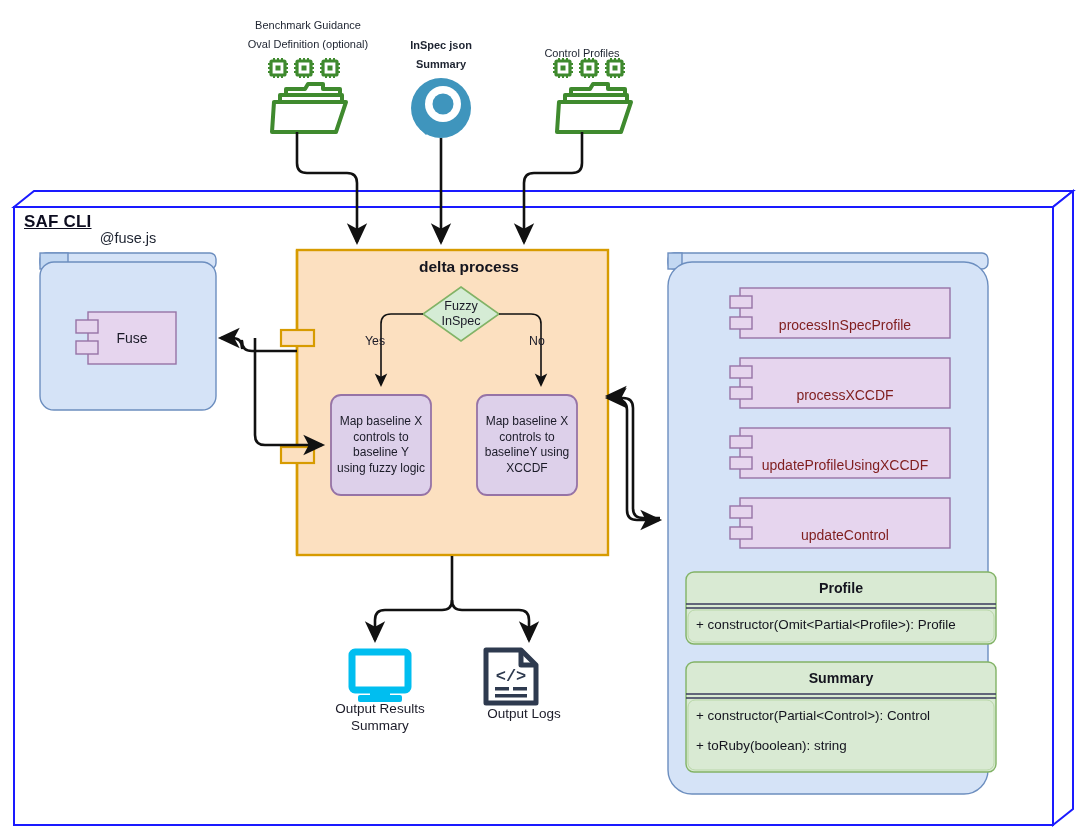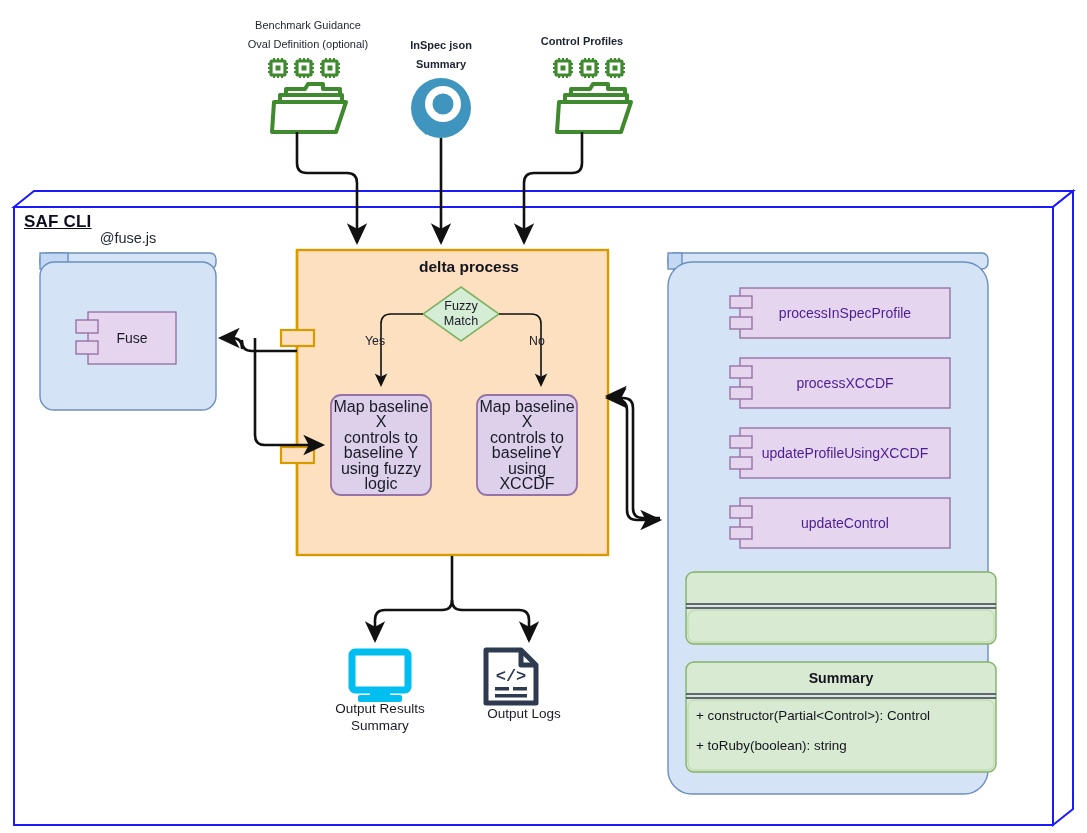"Control Profiles" div.srcLabel { font-weight: bold -> none; top: 32px -> 44px }
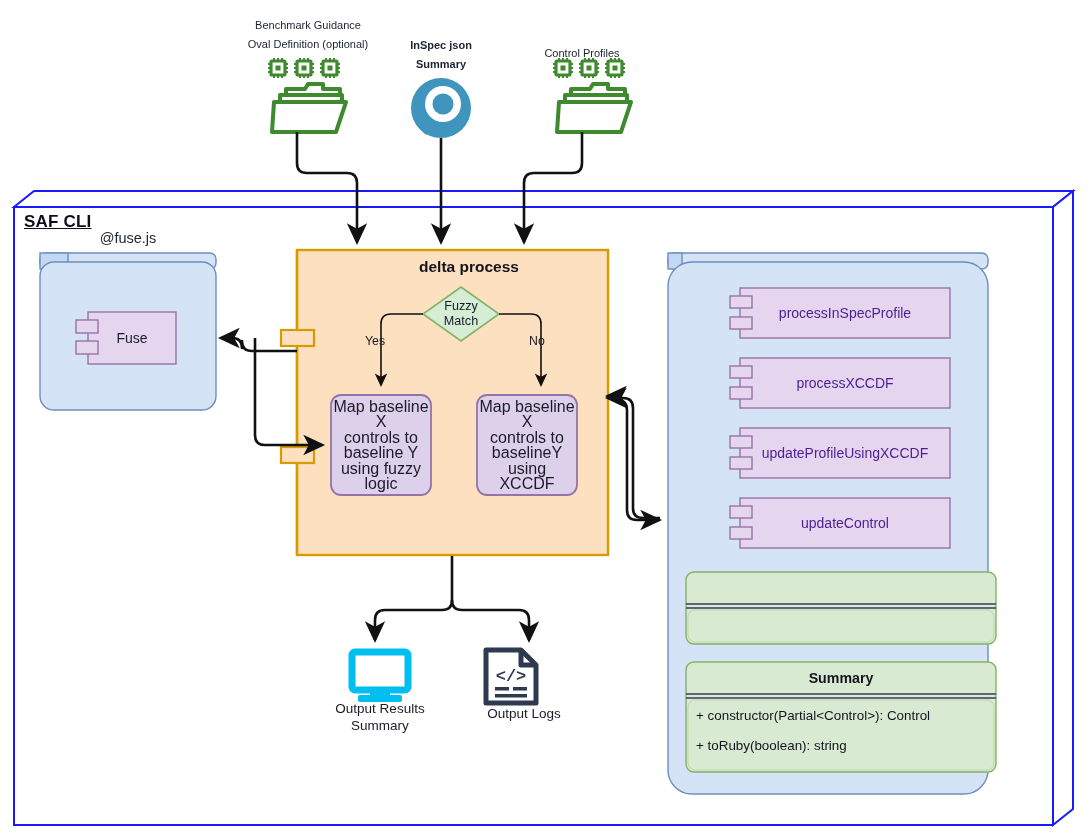"Match" span { text: Match -> InSpec }
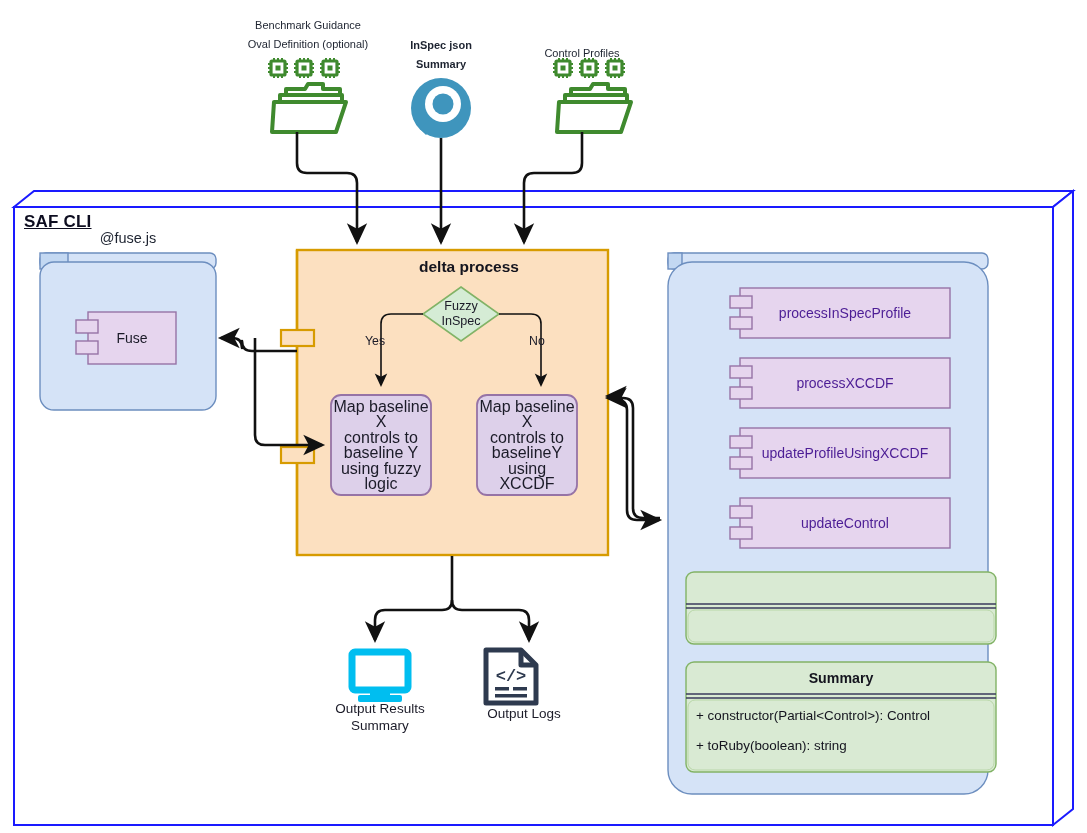"processInSpecProfile" .compLbl { color: #4c1d95 -> #7f1d1d; margin-top: none -> 12px }
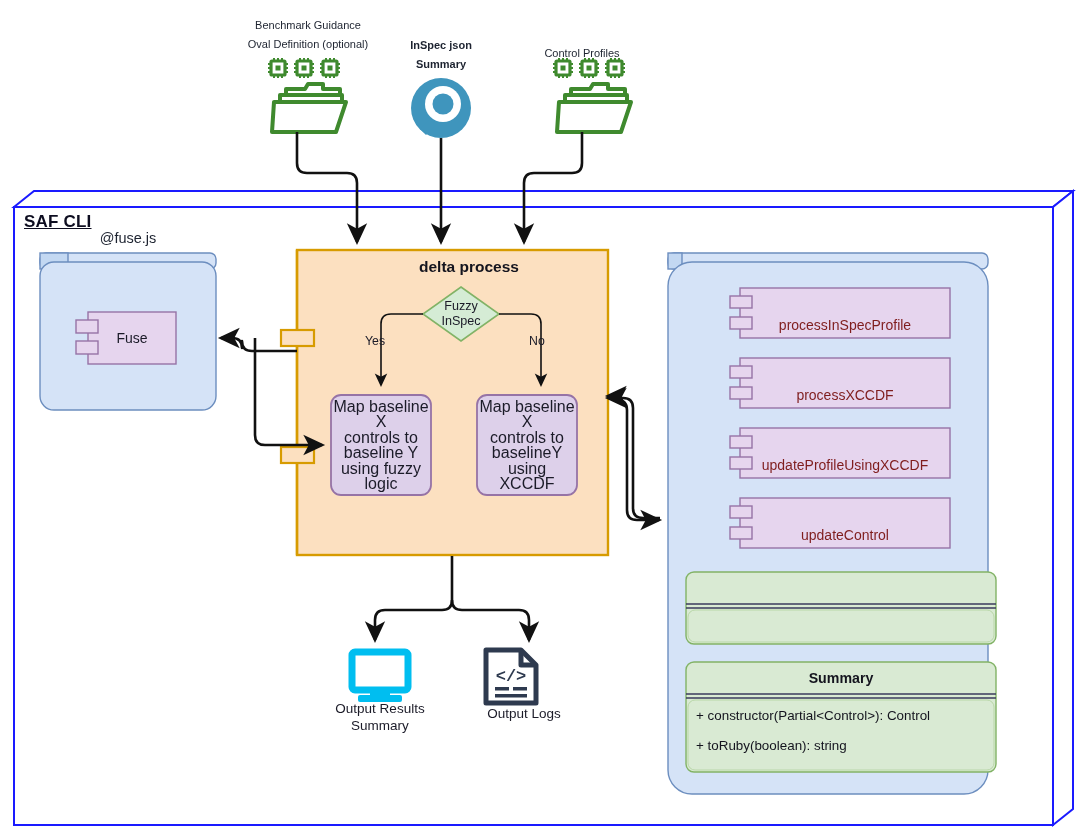"Map baseline X" .mapText { font-size: 16px -> 12px }
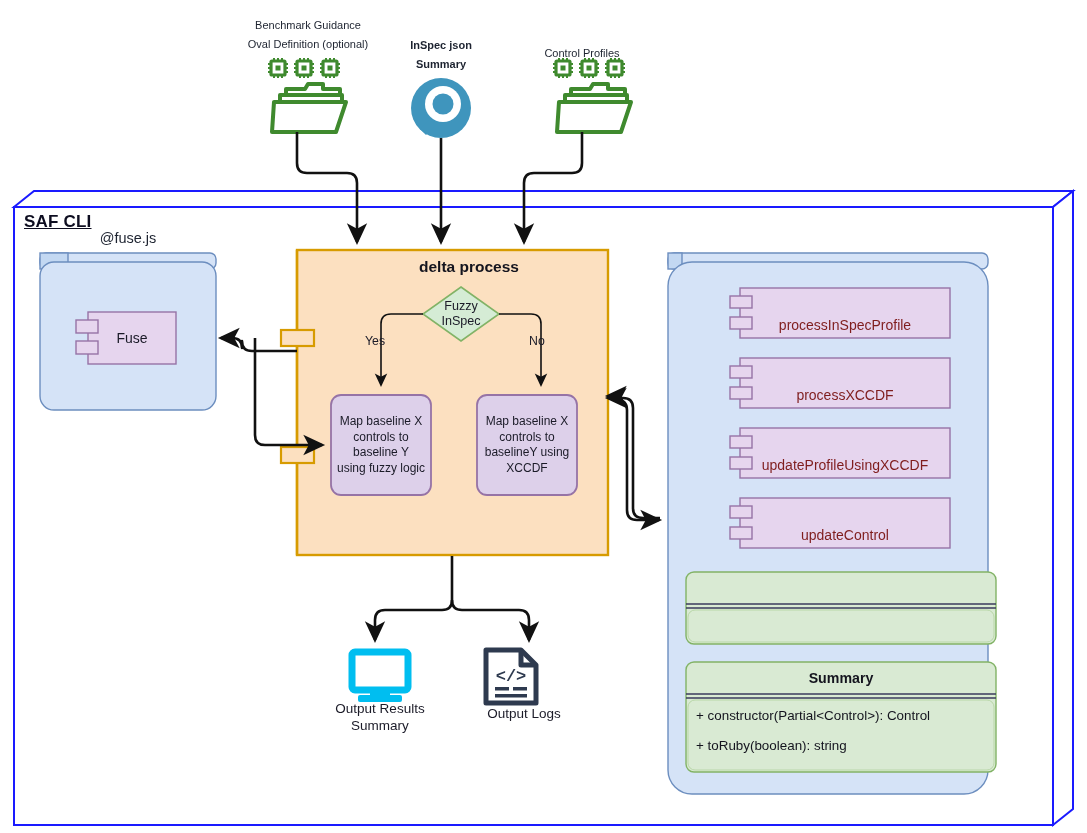"Profile" div.abs { html: none -> <div> <div>Profile</div> <div>+ constructor(Omit&lt;Partial&lt;Profile&gt;): Profile</div> </div> }
